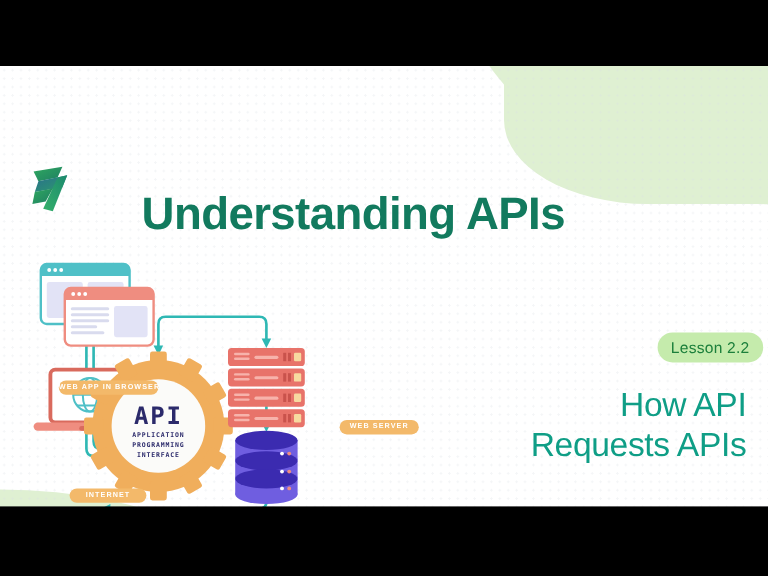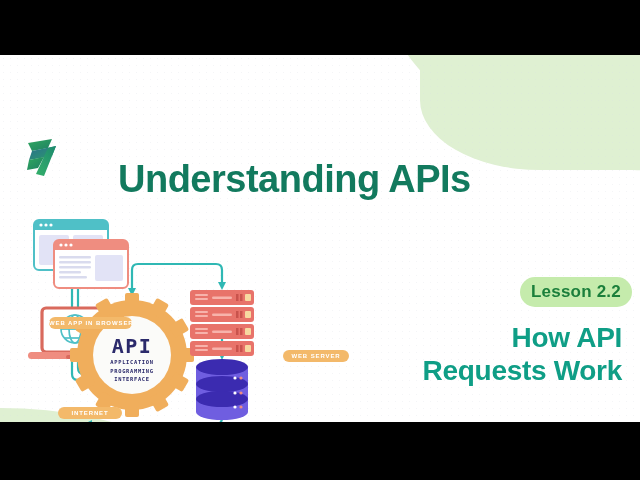"Lesson 2.2" #lesson-badge { font-size: 17px -> 13px; font-weight: bold -> normal; left: 520px -> 548px }
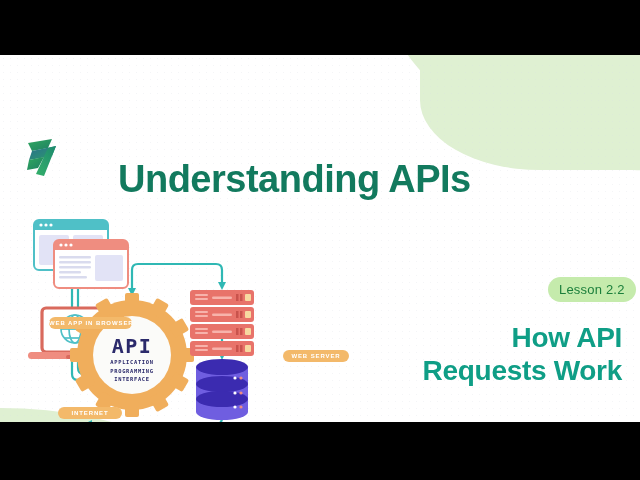"How API" #subtitle { font-weight: bold -> normal }
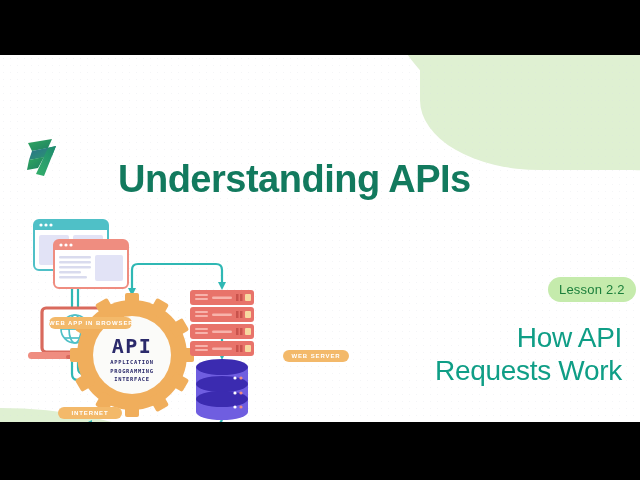"Requests Work" div { text: Work -> APIs }
